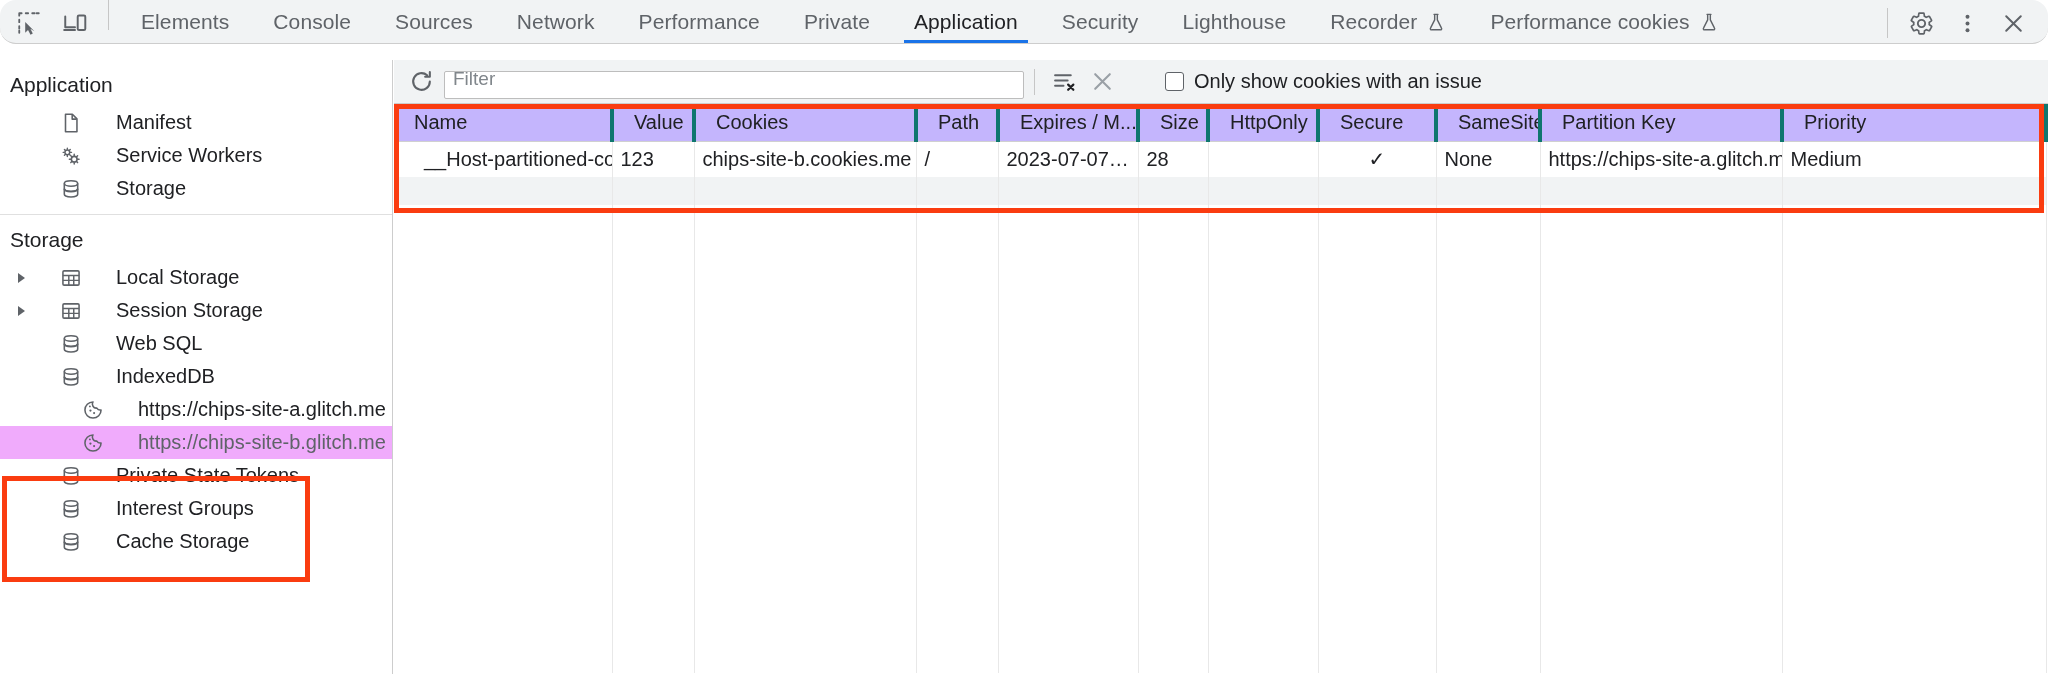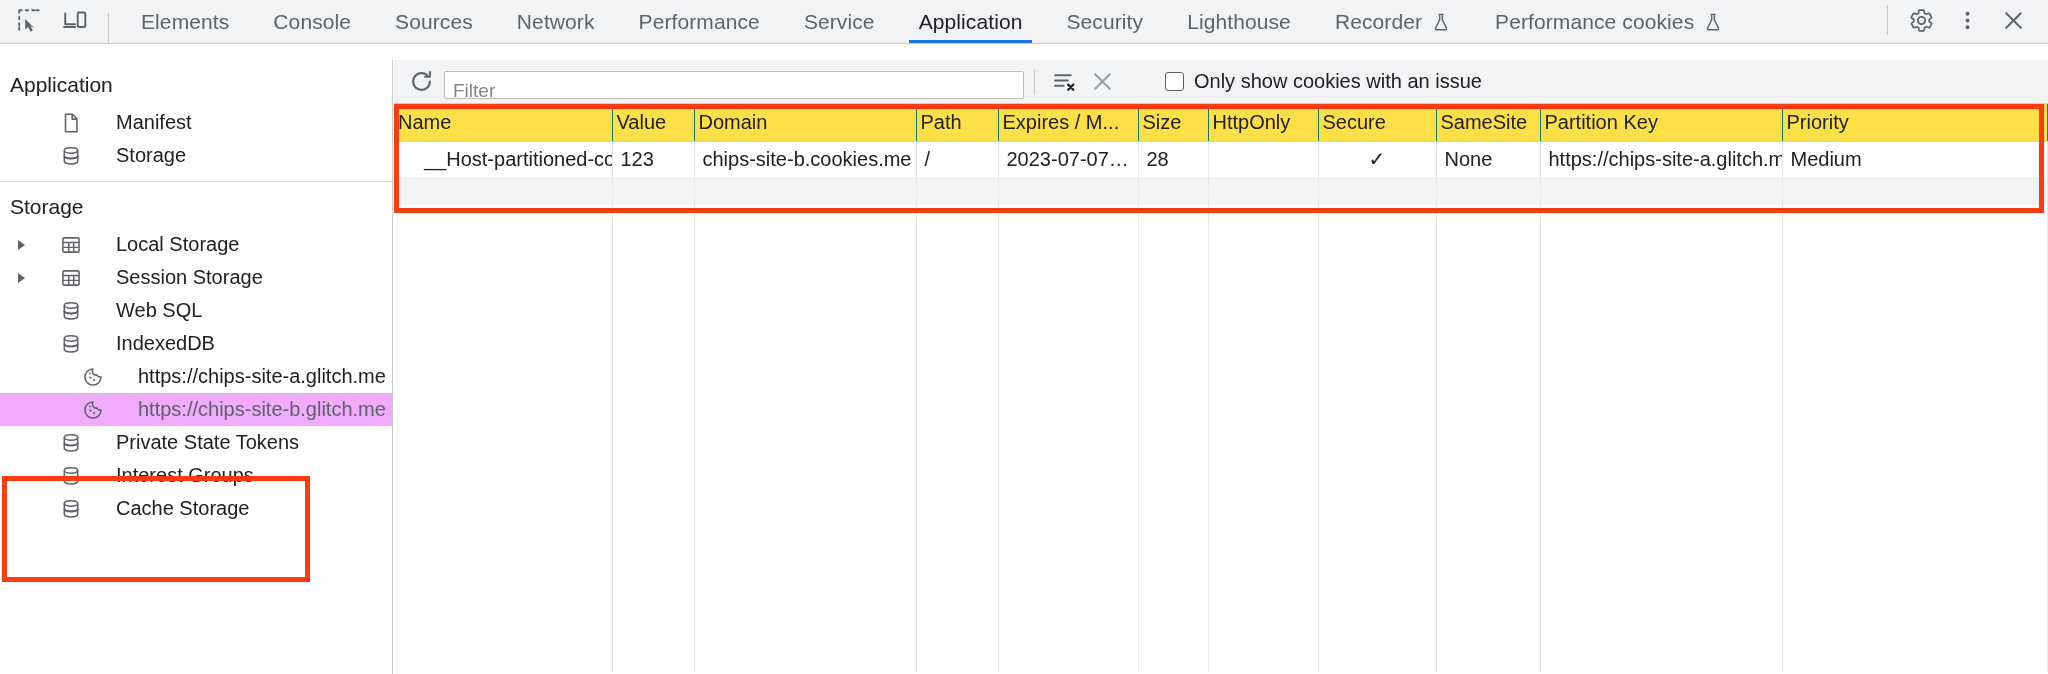"Elements" .tabbar { align-items: flex-end -> flex-start; border-radius: none -> 16px }
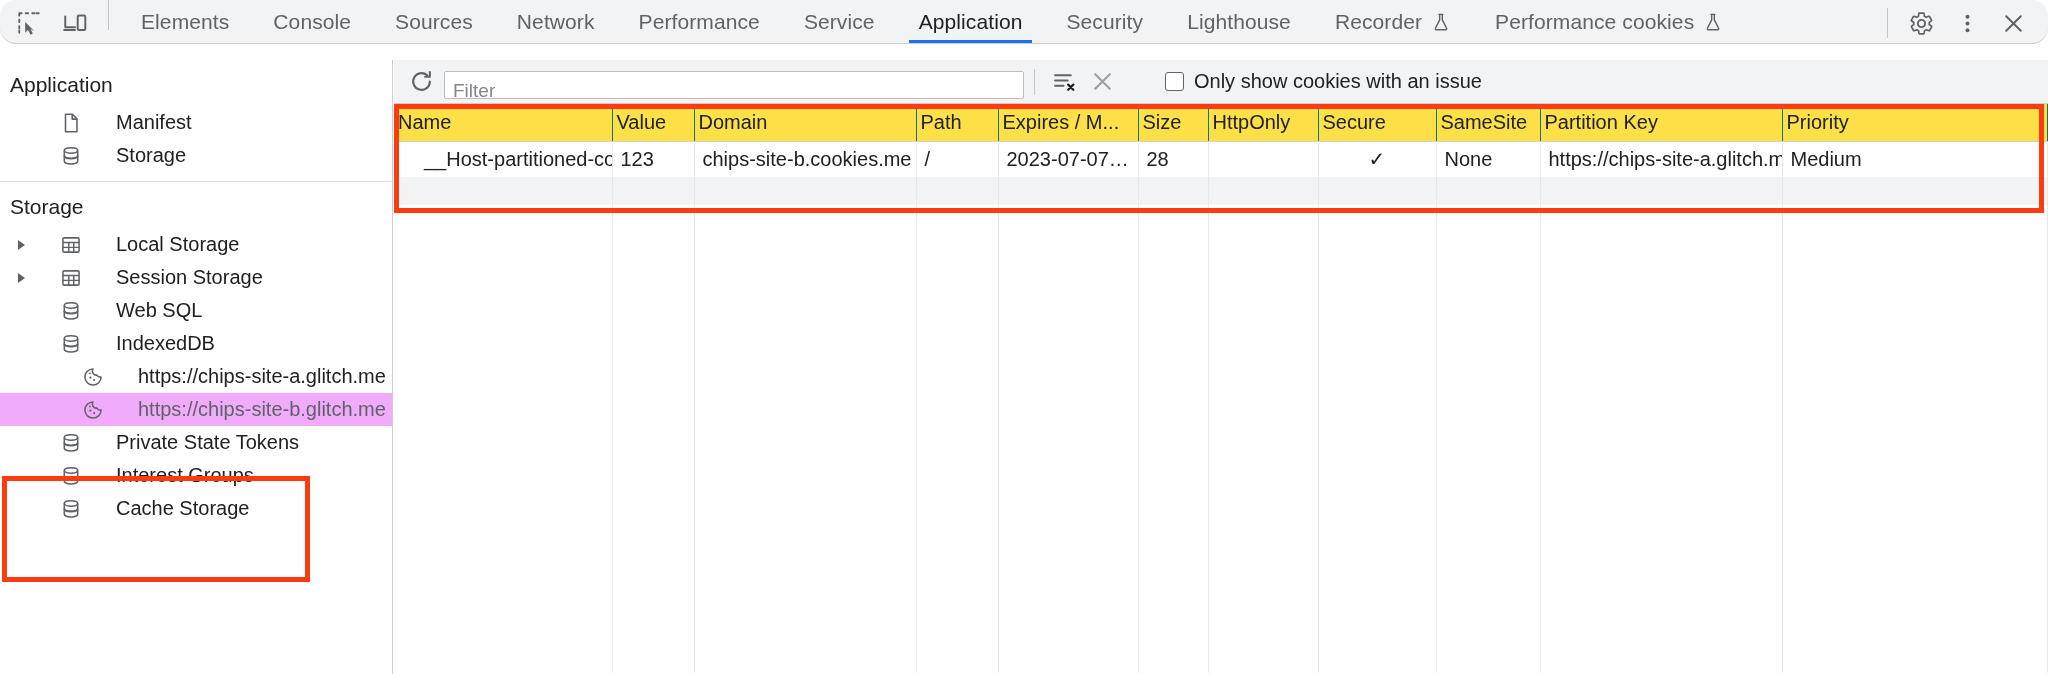"Service" span { text: Service -> Private }
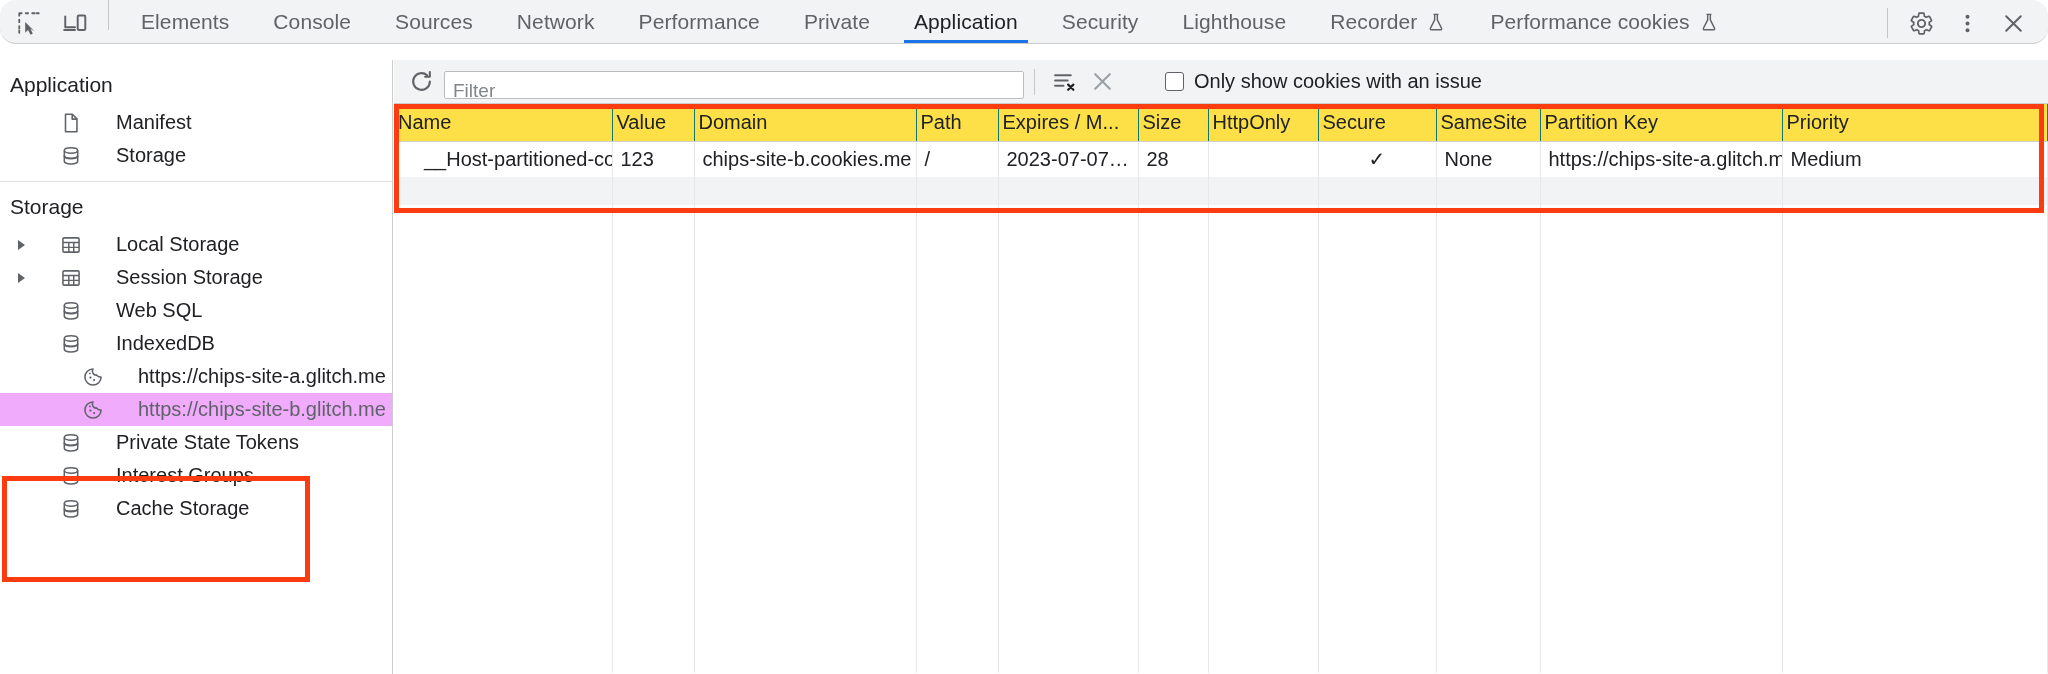"Filter" .filter-input { align-items: flex-start -> flex-end }
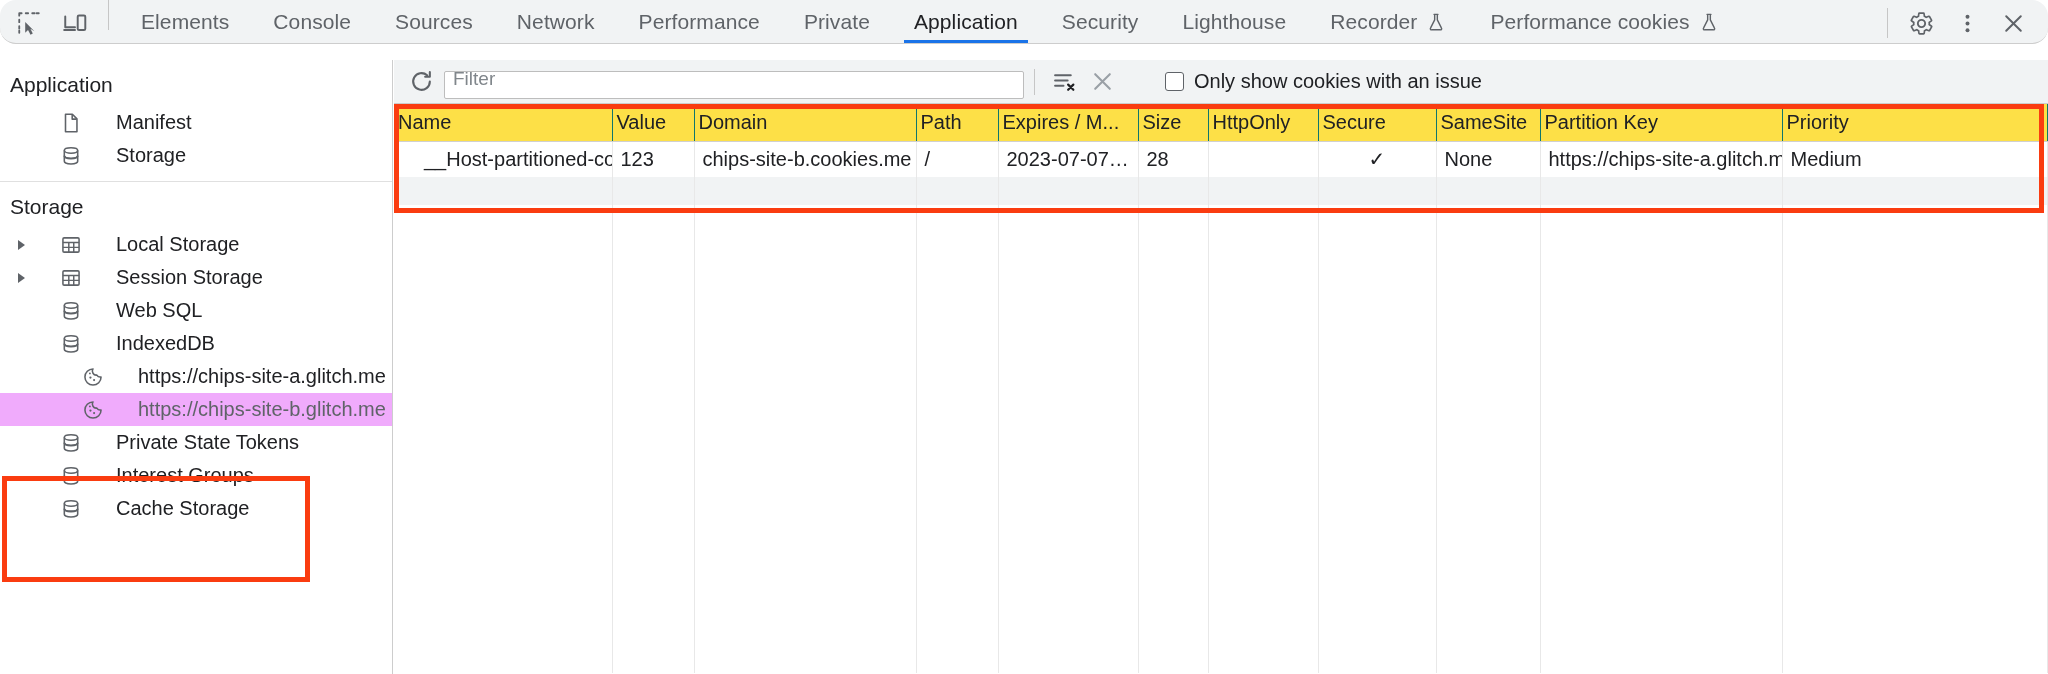"Name" table.cookies th { background: #fde047 -> #c4b5fd; border-right: 1px solid #0f766e -> 4px solid #0f766e; padding: 0 4px -> 0 20px }
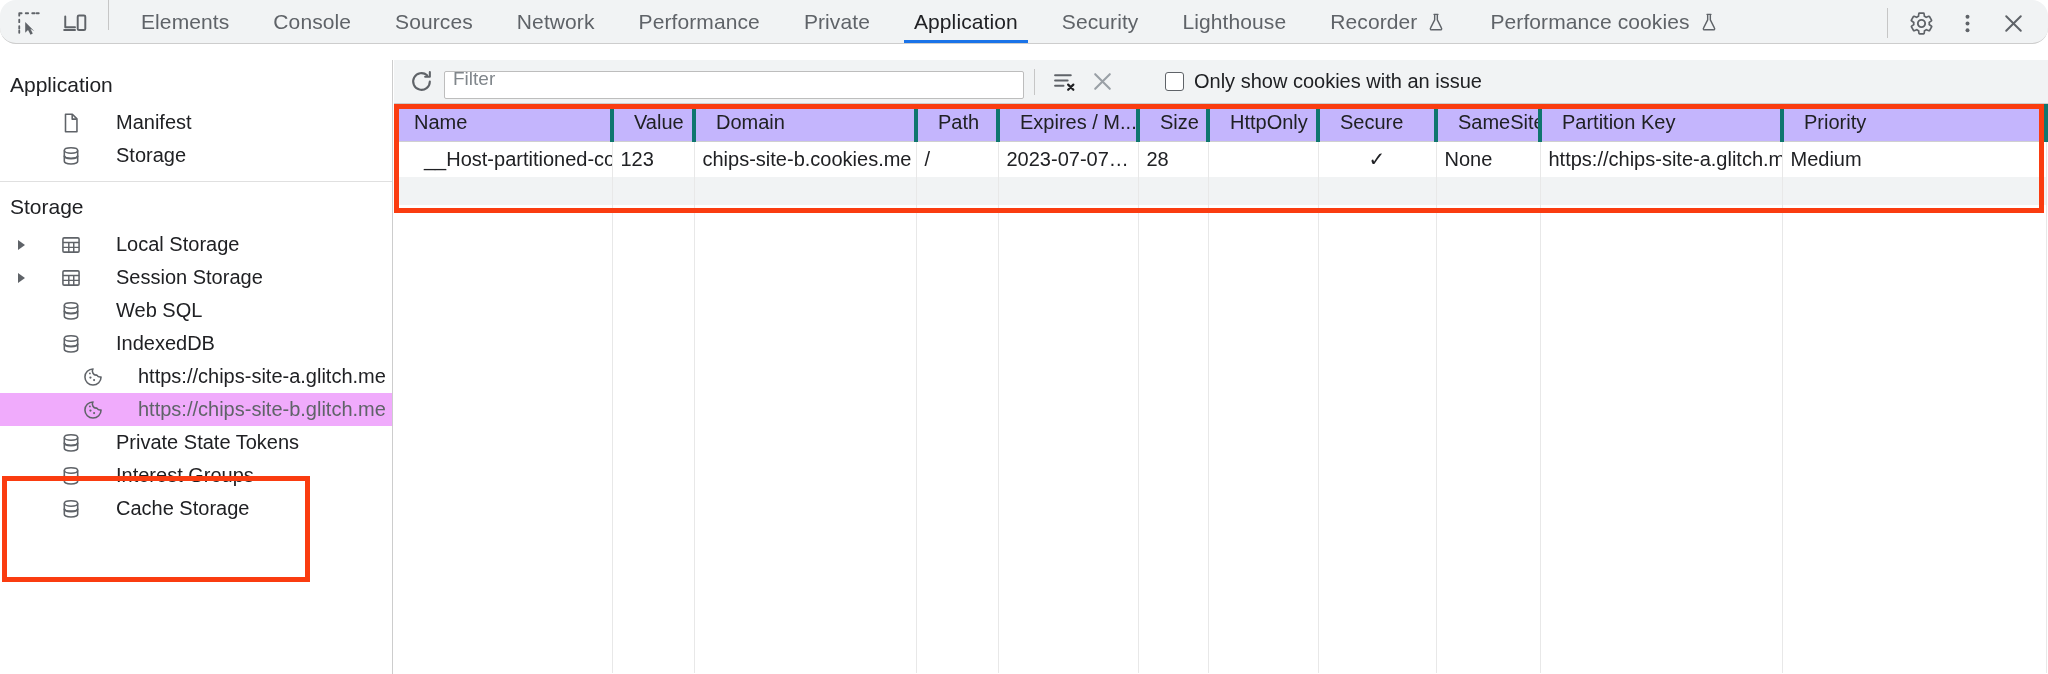"Domain" th { text: Domain -> Cookies }
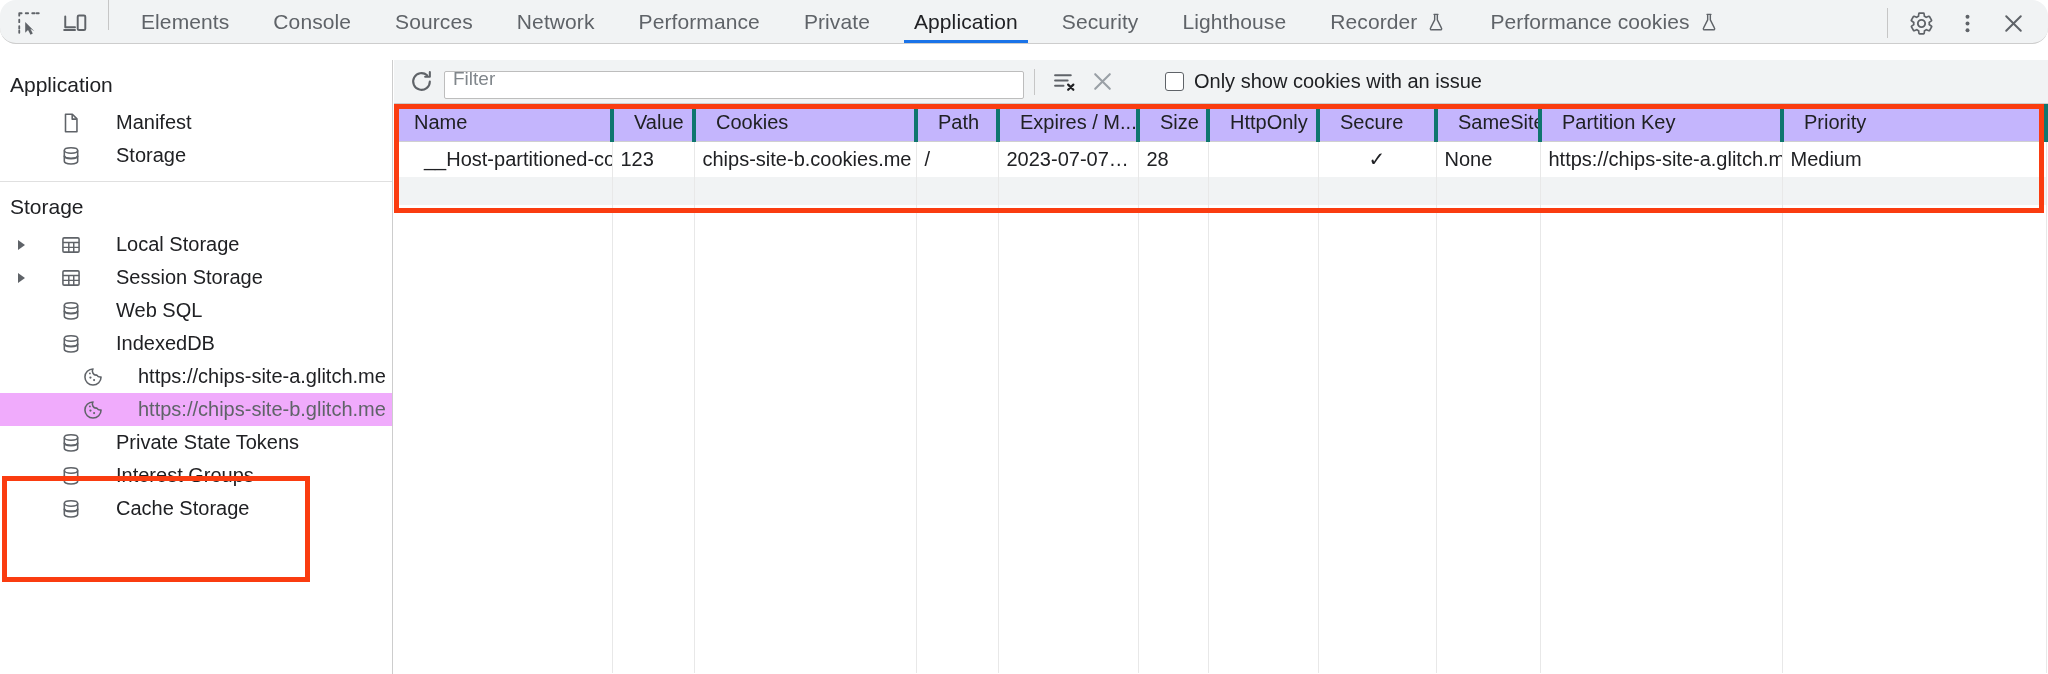"Service Workers" div.side-item { html: none -> <div> <span></span> <span> <svg> <circle></circle> <path></path> <circle></circle> <path></path> </svg> </span> <span>Service Workers</span> </div> }
